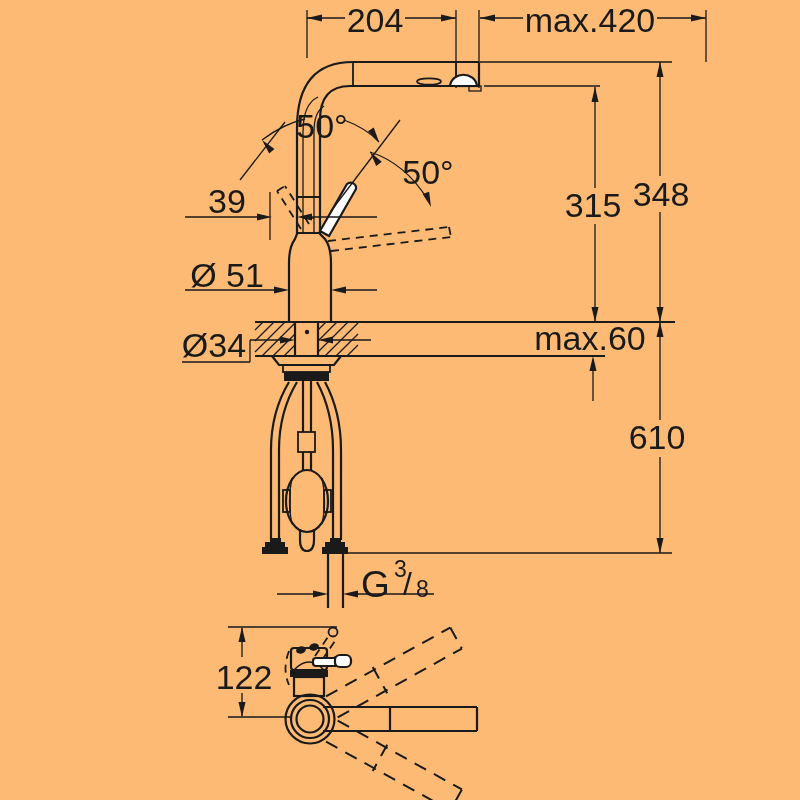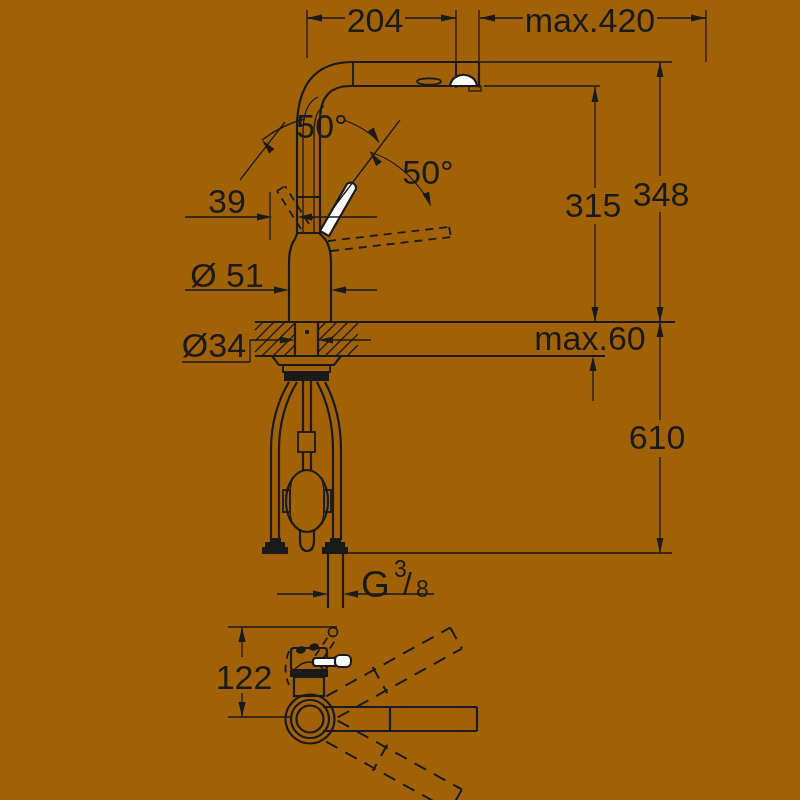"204" #stage { background: #a16207 -> #fdba74 }
